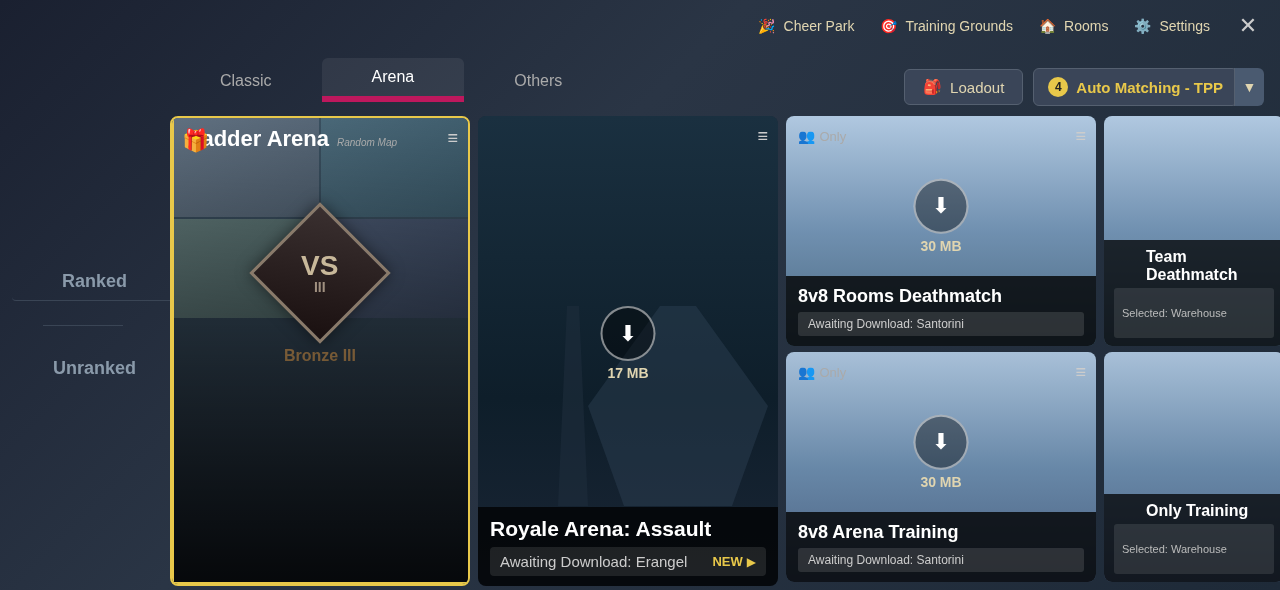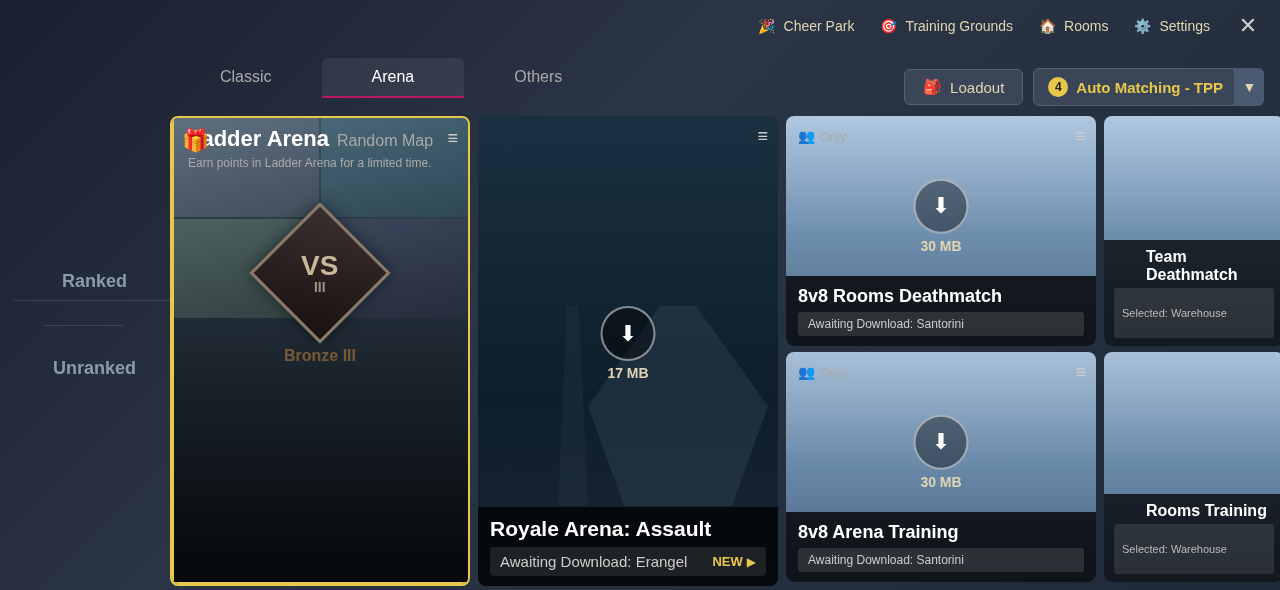"Arena" .tab.active { border-bottom: 2px solid #be185d -> 6px solid #be185d }
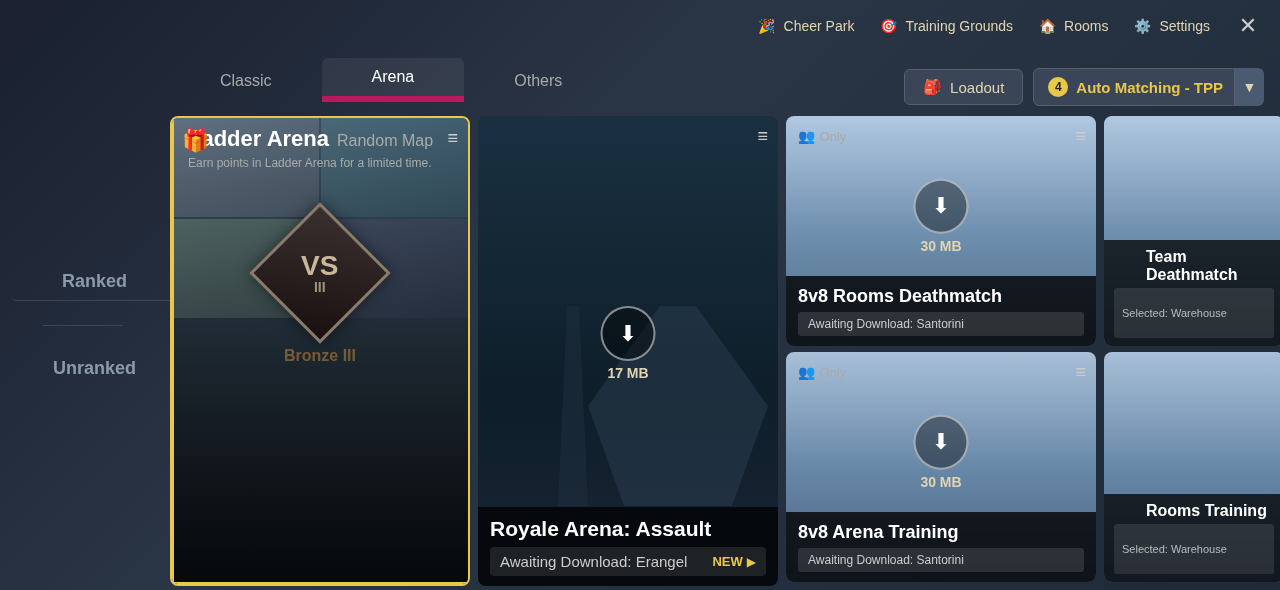"Random Map" .ladder-subtitle { font-size: 16px -> 10px; font-style: none -> italic }
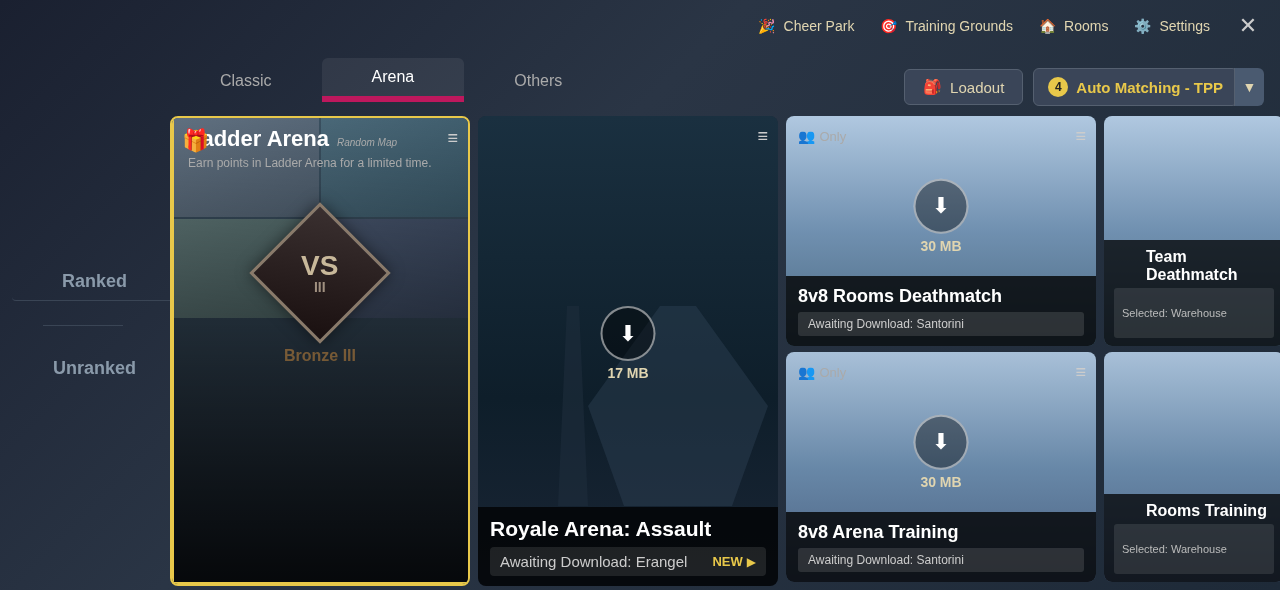"Earn points in Ladder Arena" div.ladder-desc { html: <div>Earn points in Ladder Arena for a limited time.</div> -> none }
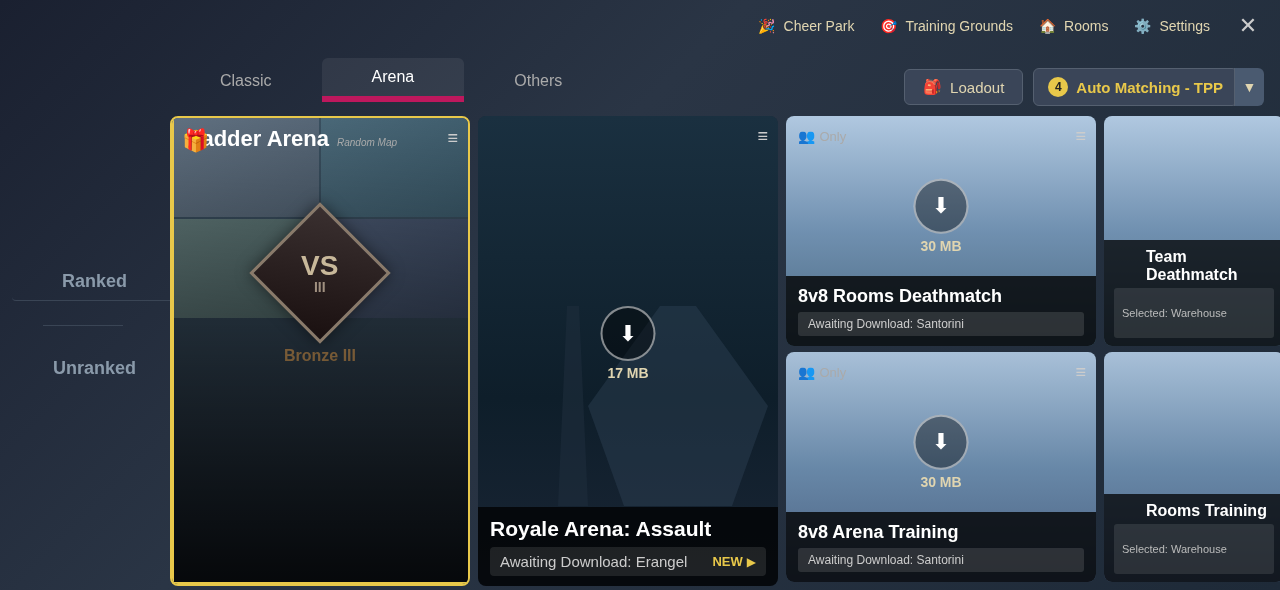"Rooms Training" div.card-partial-title { text: Rooms -> Only }
